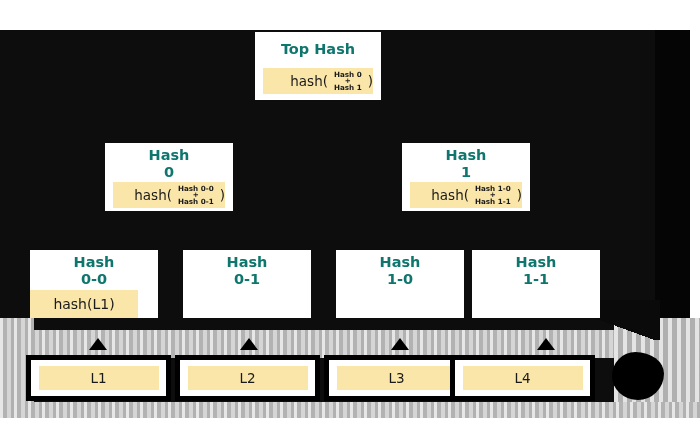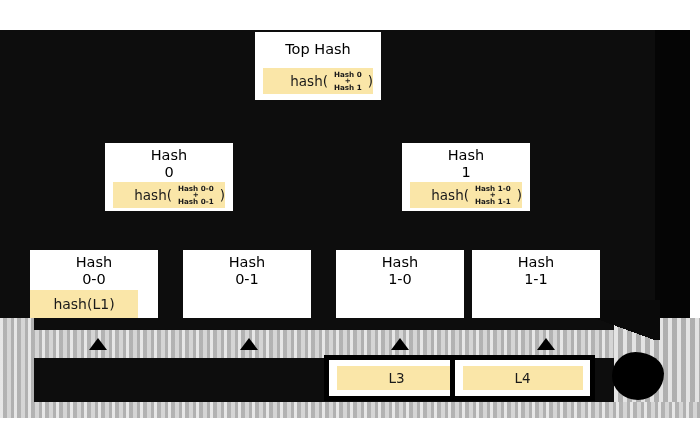"Top Hash" .node-title { color: #000000 -> #0f766e; font-weight: 400 -> 700 }
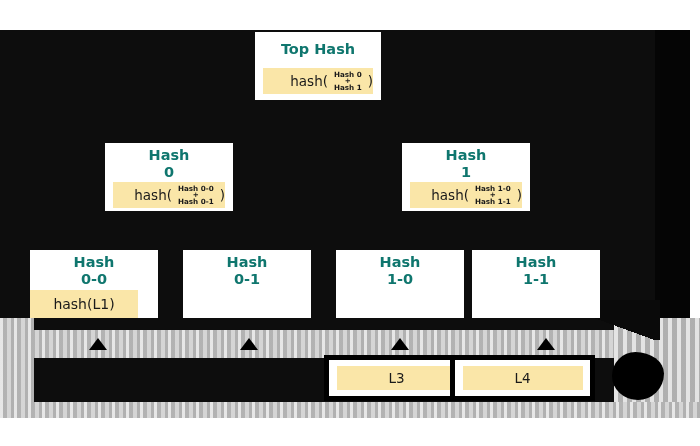"L1" div.leaf { html: none -> <div> <div>L1</div> </div> }
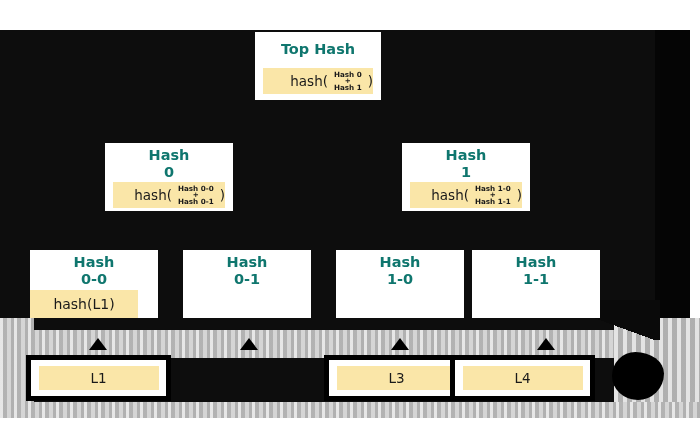"L2" div.leaf { html: none -> <div> <div>L2</div> </div> }
